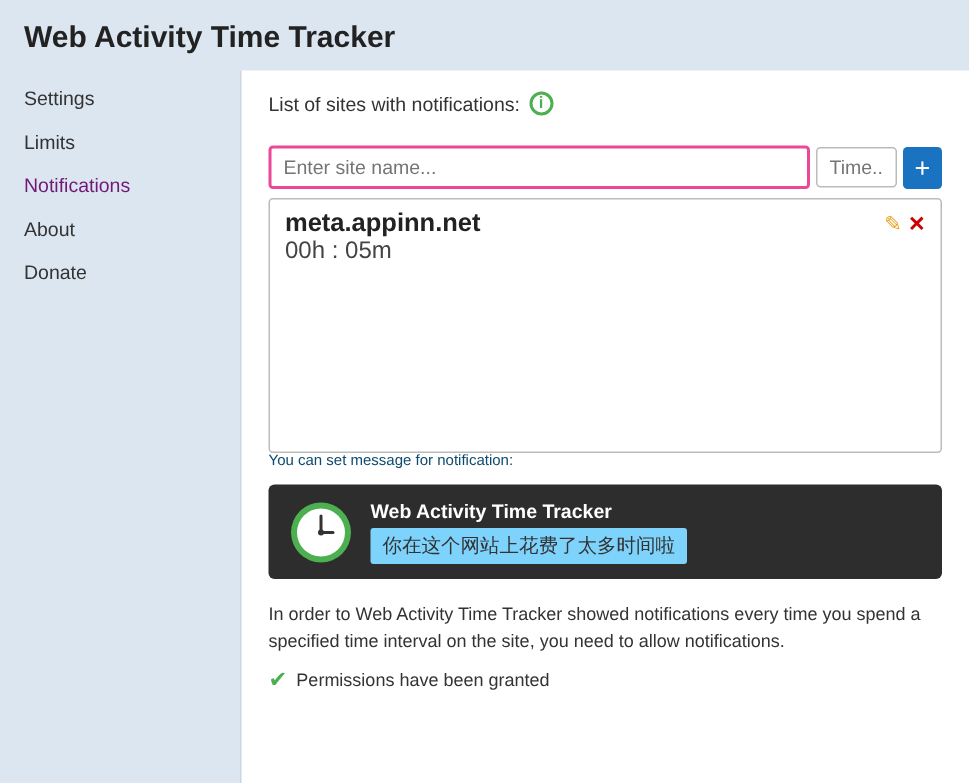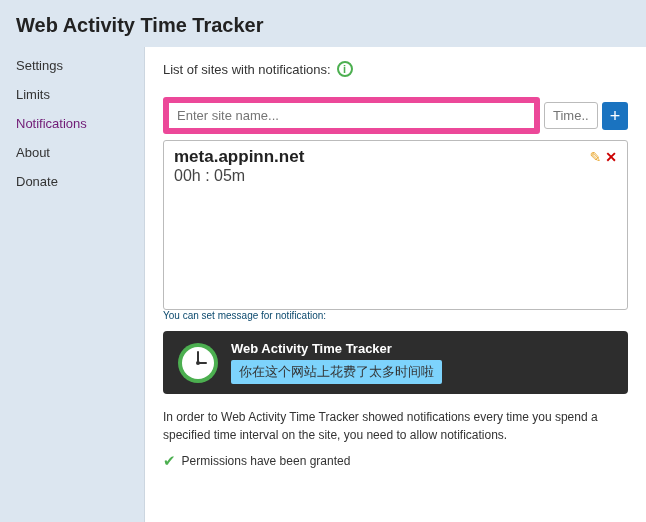"Settings" .sidebar { width: 144px -> 160px }
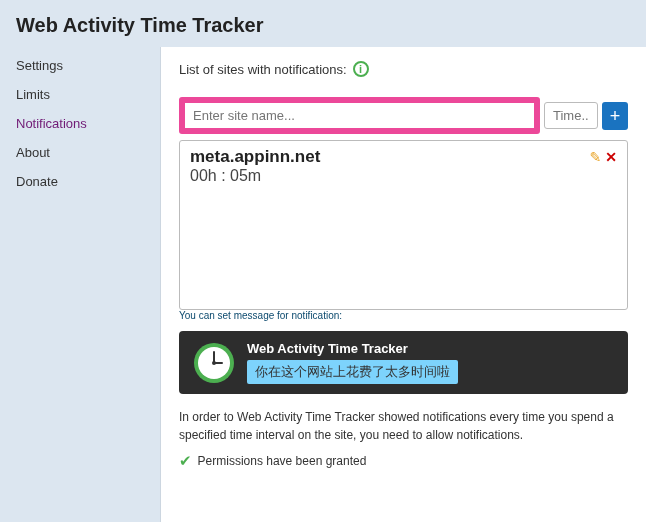"Enter site name..." .site-input { border: 6px solid #ec4899 -> 2px solid #ec4899 }
